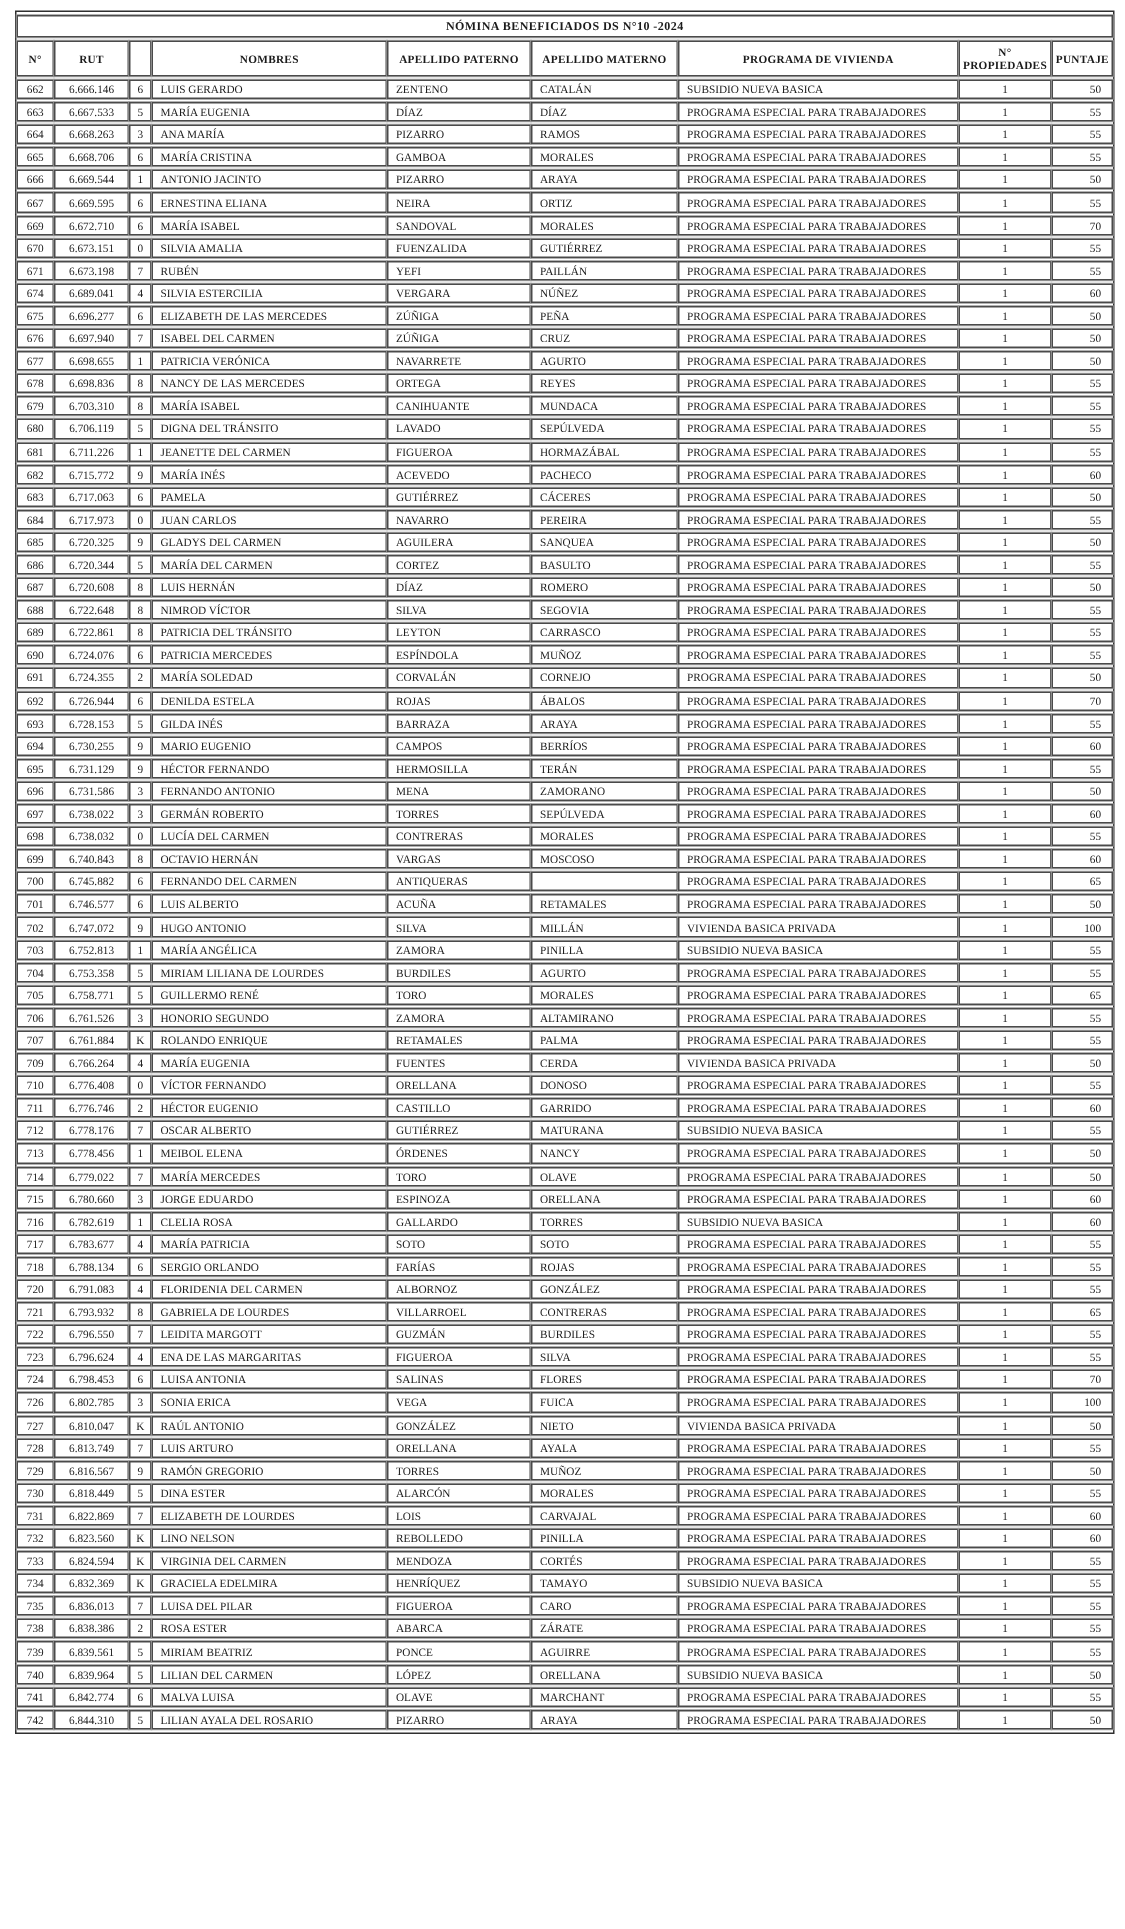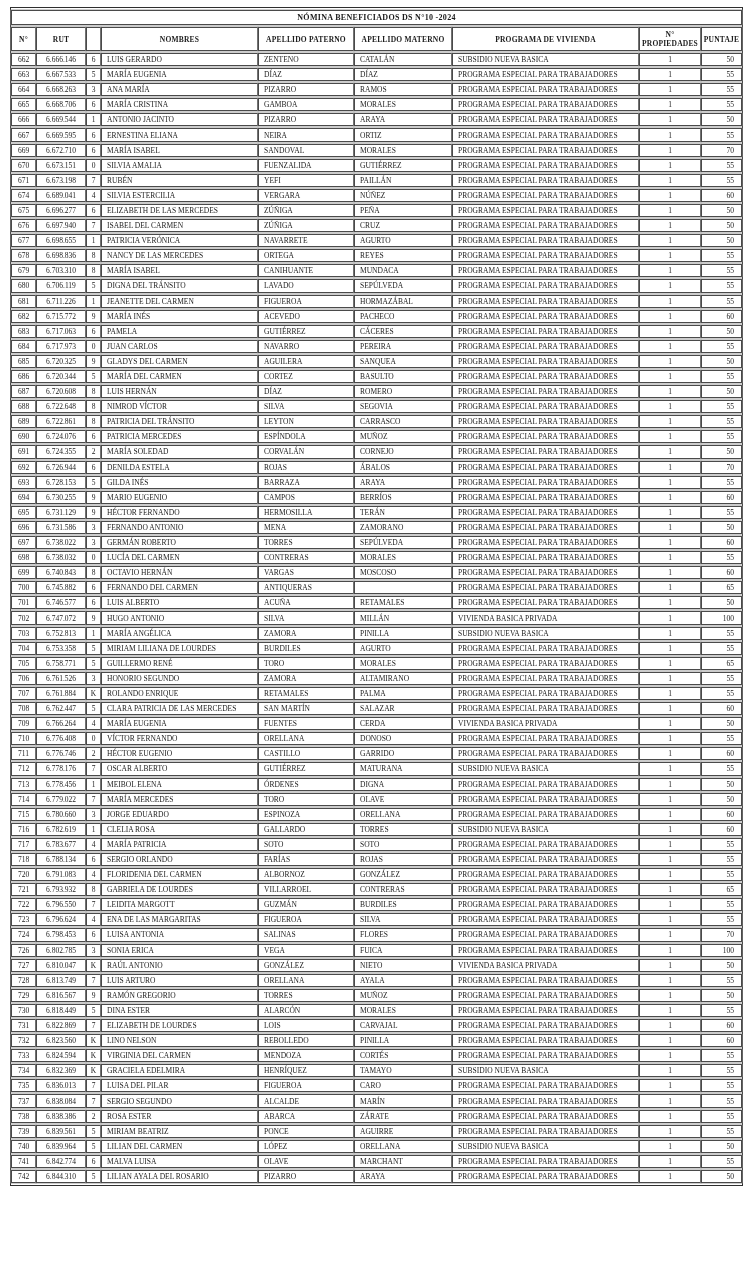"708" tr { html: <tr> <td>708</td> <td>6.762.447</td> <td>5</td> <td>CLARA PATRICIA DE LAS MERCEDES</td> <td>SAN MARTÍN</td> <td>SALAZAR</td> <td>PROGRAMA ESPECIAL PARA TRABAJADORES</td> <td>1</td> <td>60</td> </tr> -> none }
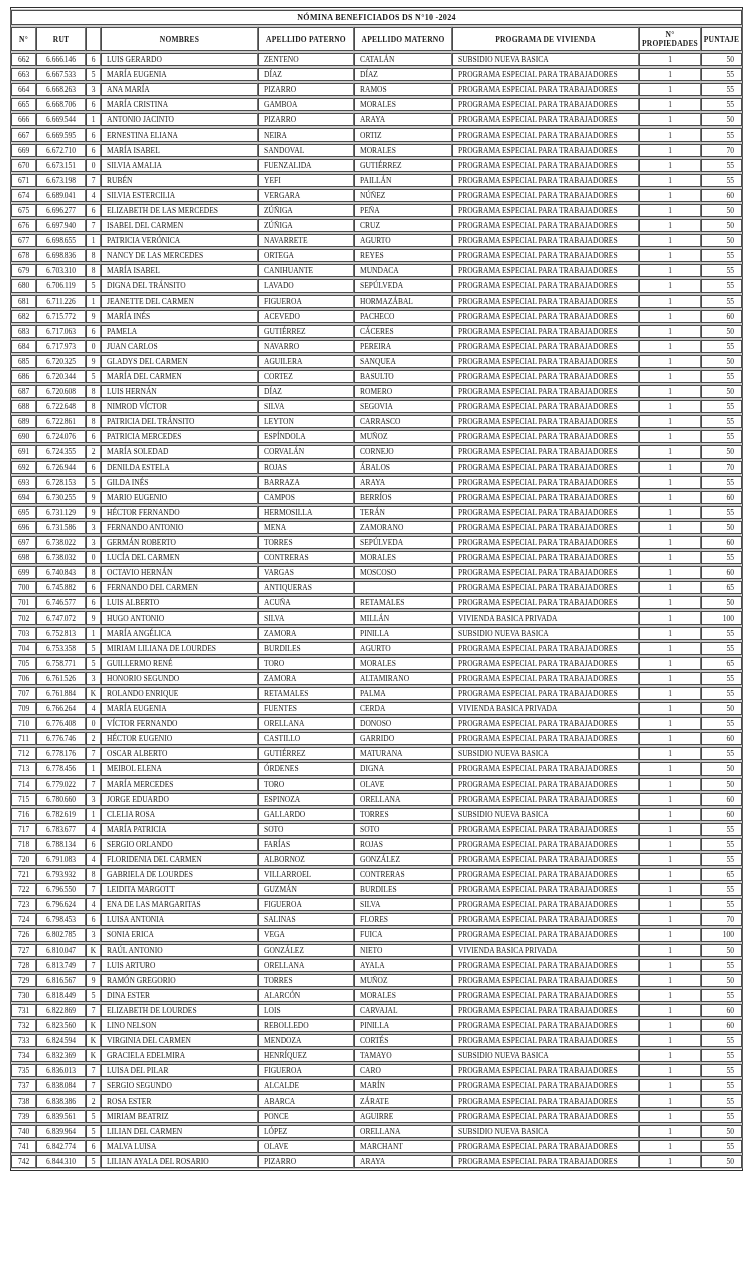"DIGNA" td.al-l { text: DIGNA -> NANCY }
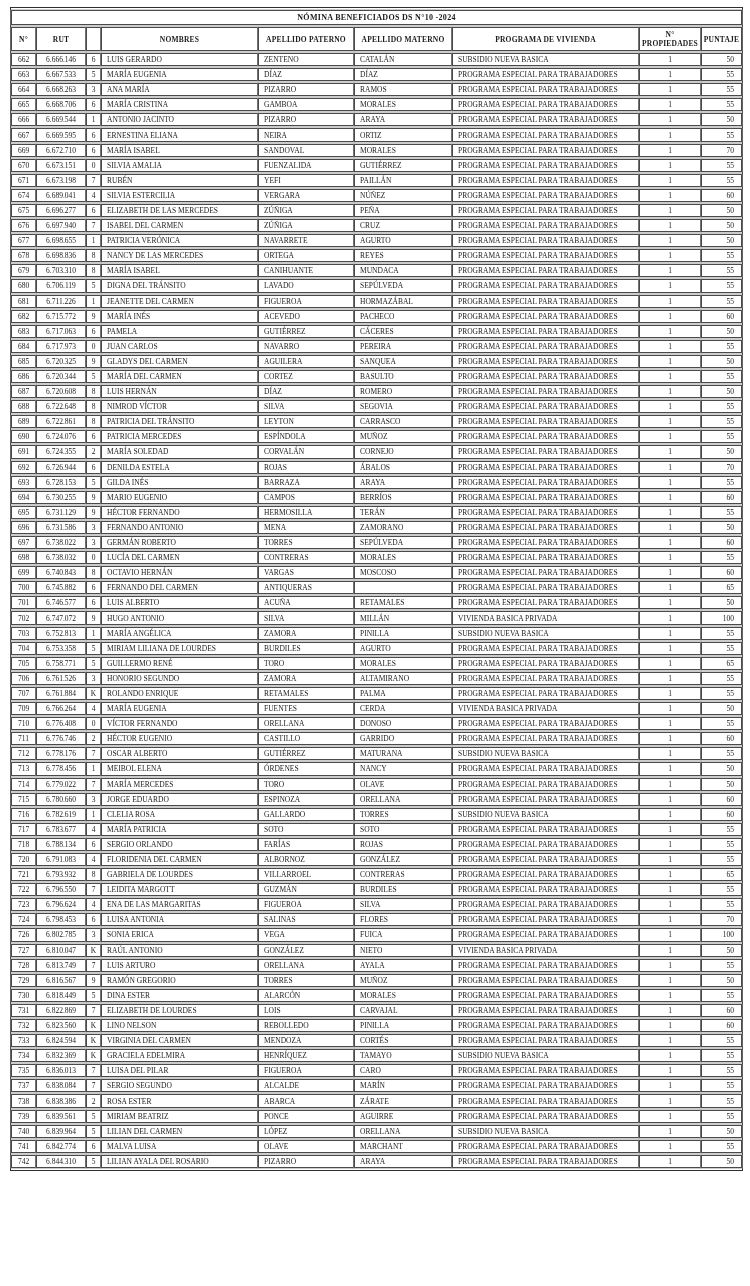"737" tr { html: <tr> <td>737</td> <td>6.838.084</td> <td>7</td> <td>SERGIO SEGUNDO</td> <td>ALCALDE</td> <td>MARÍN</td> <td>PROGRAMA ESPECIAL PARA TRABAJADORES</td> <td>1</td> <td>55</td> </tr> -> none }
